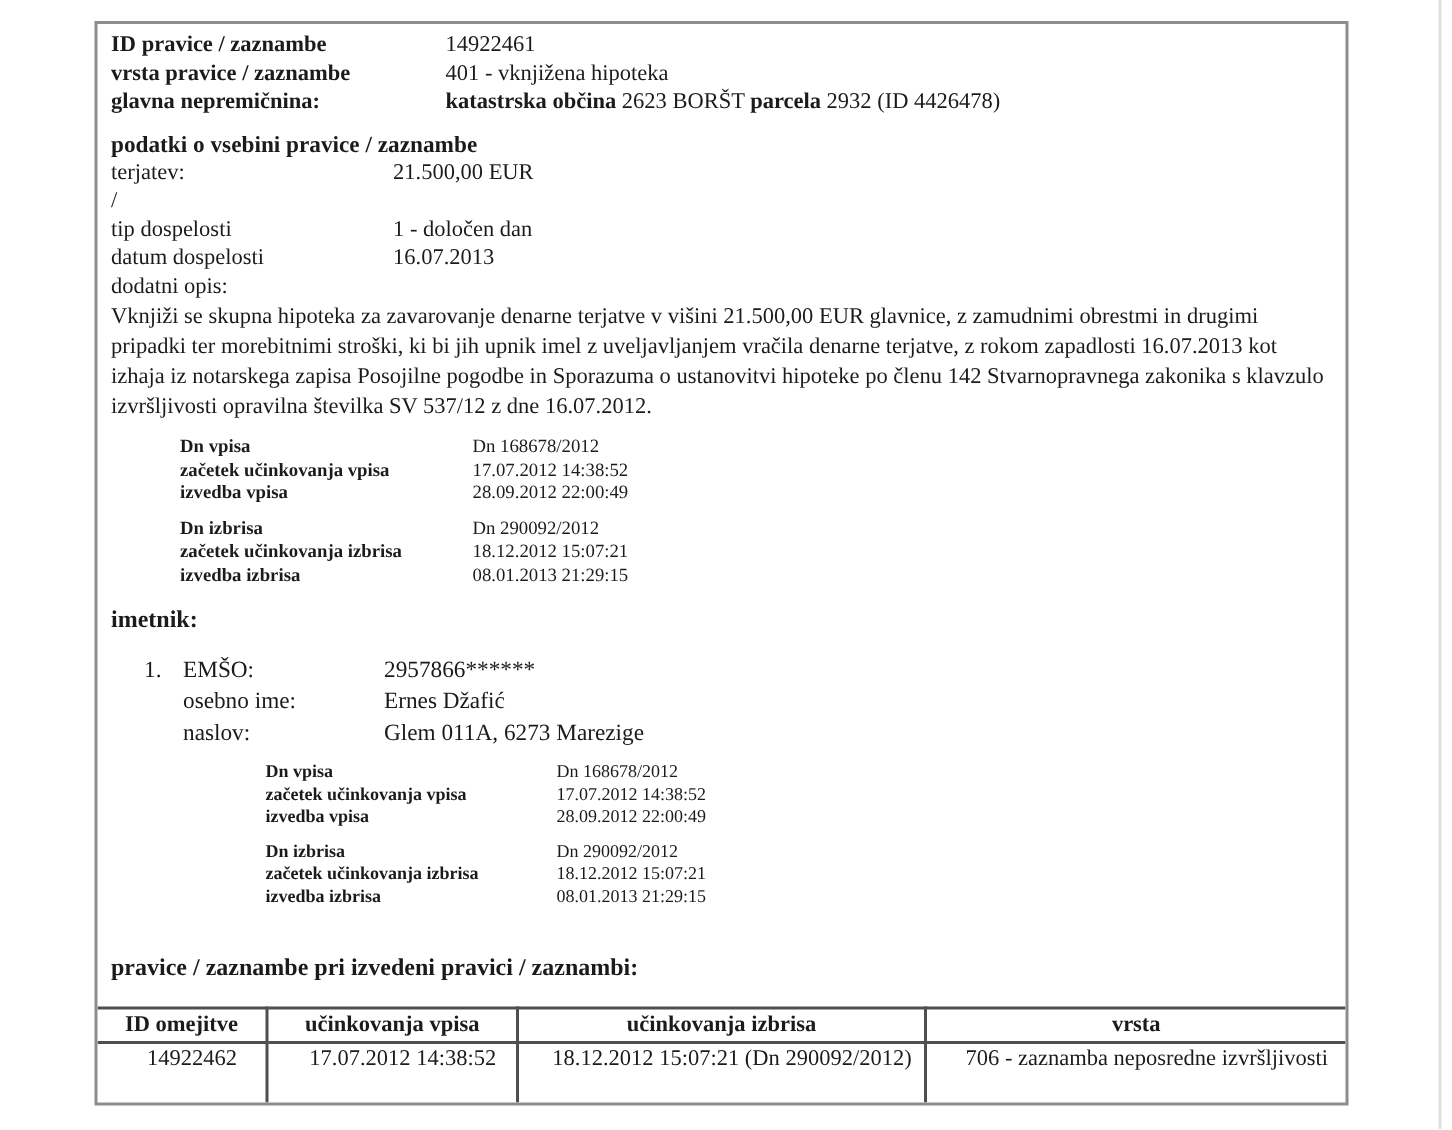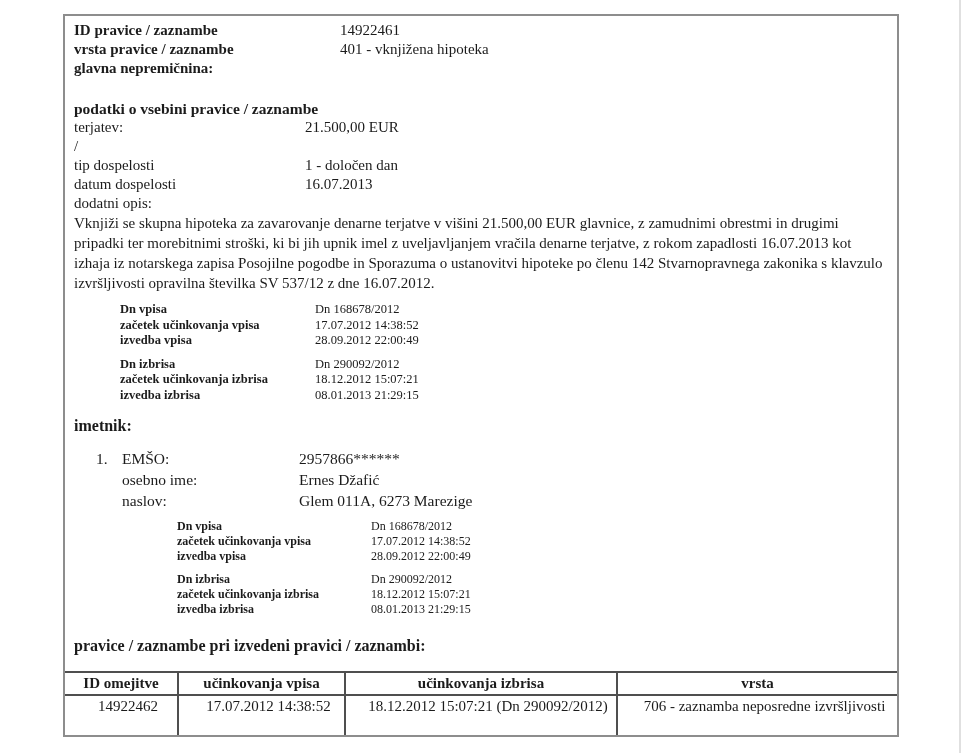"ID pravice / zaznambe" .kv-row { gap: 43px -> none }
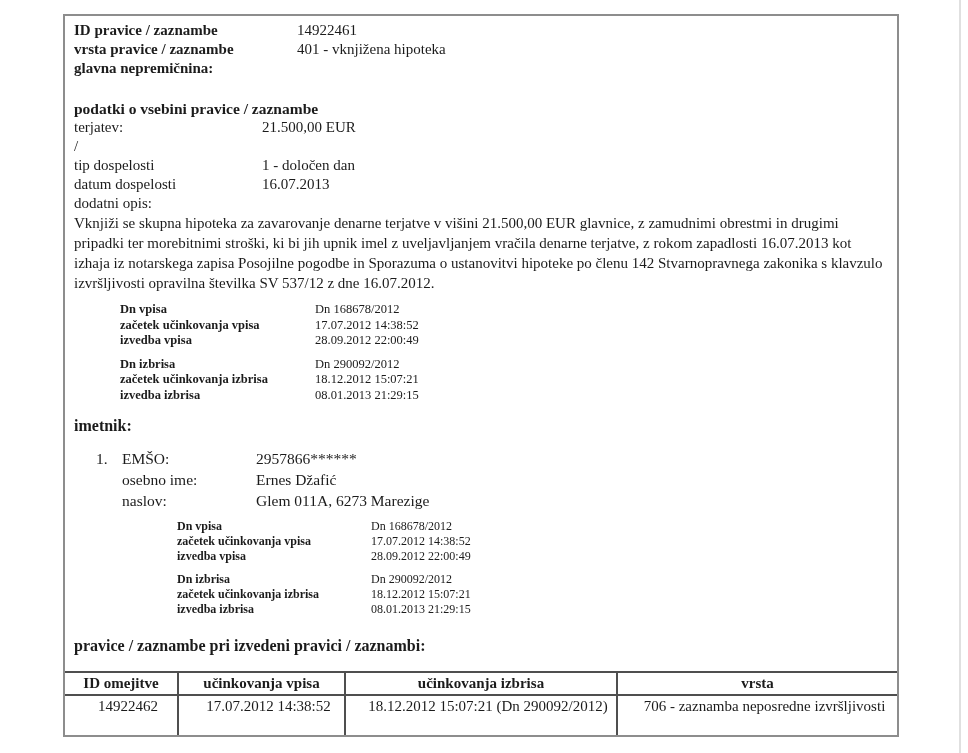"katastrska občina 2623 BORŠT parcela" span.kv-value { html: none -> <span><span>katastrska občina</span><span> 2623 BORŠT </span><span>parcela</span><span> 2932 (ID 4426478)</span></span> }
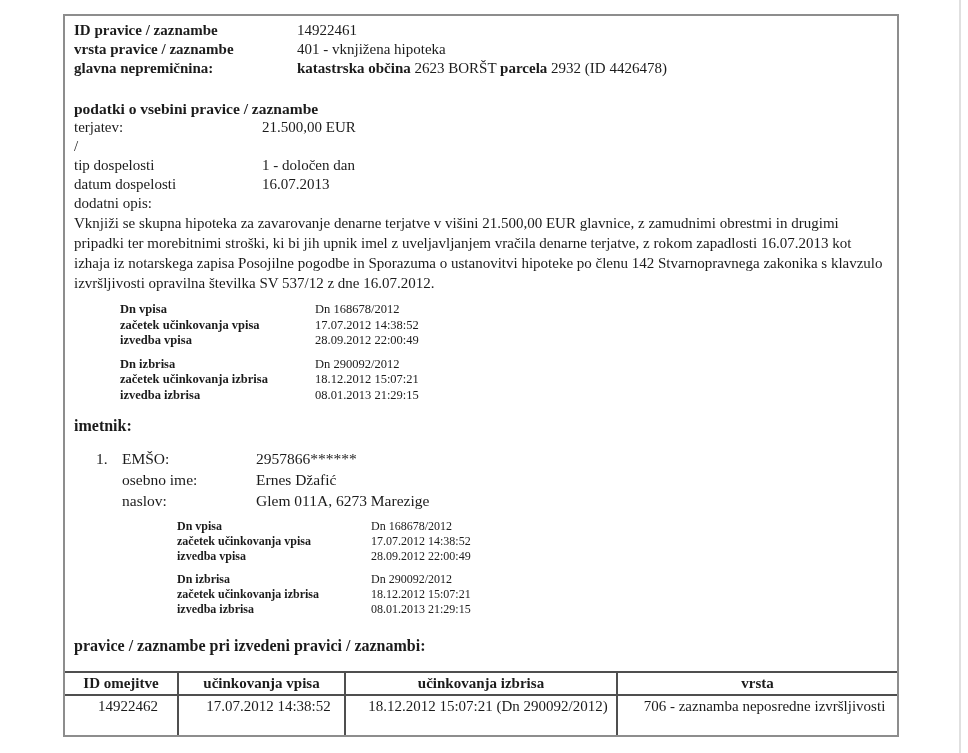"podatki o vsebini pravice /" .section-heading { margin-top: 21px -> 9px }
